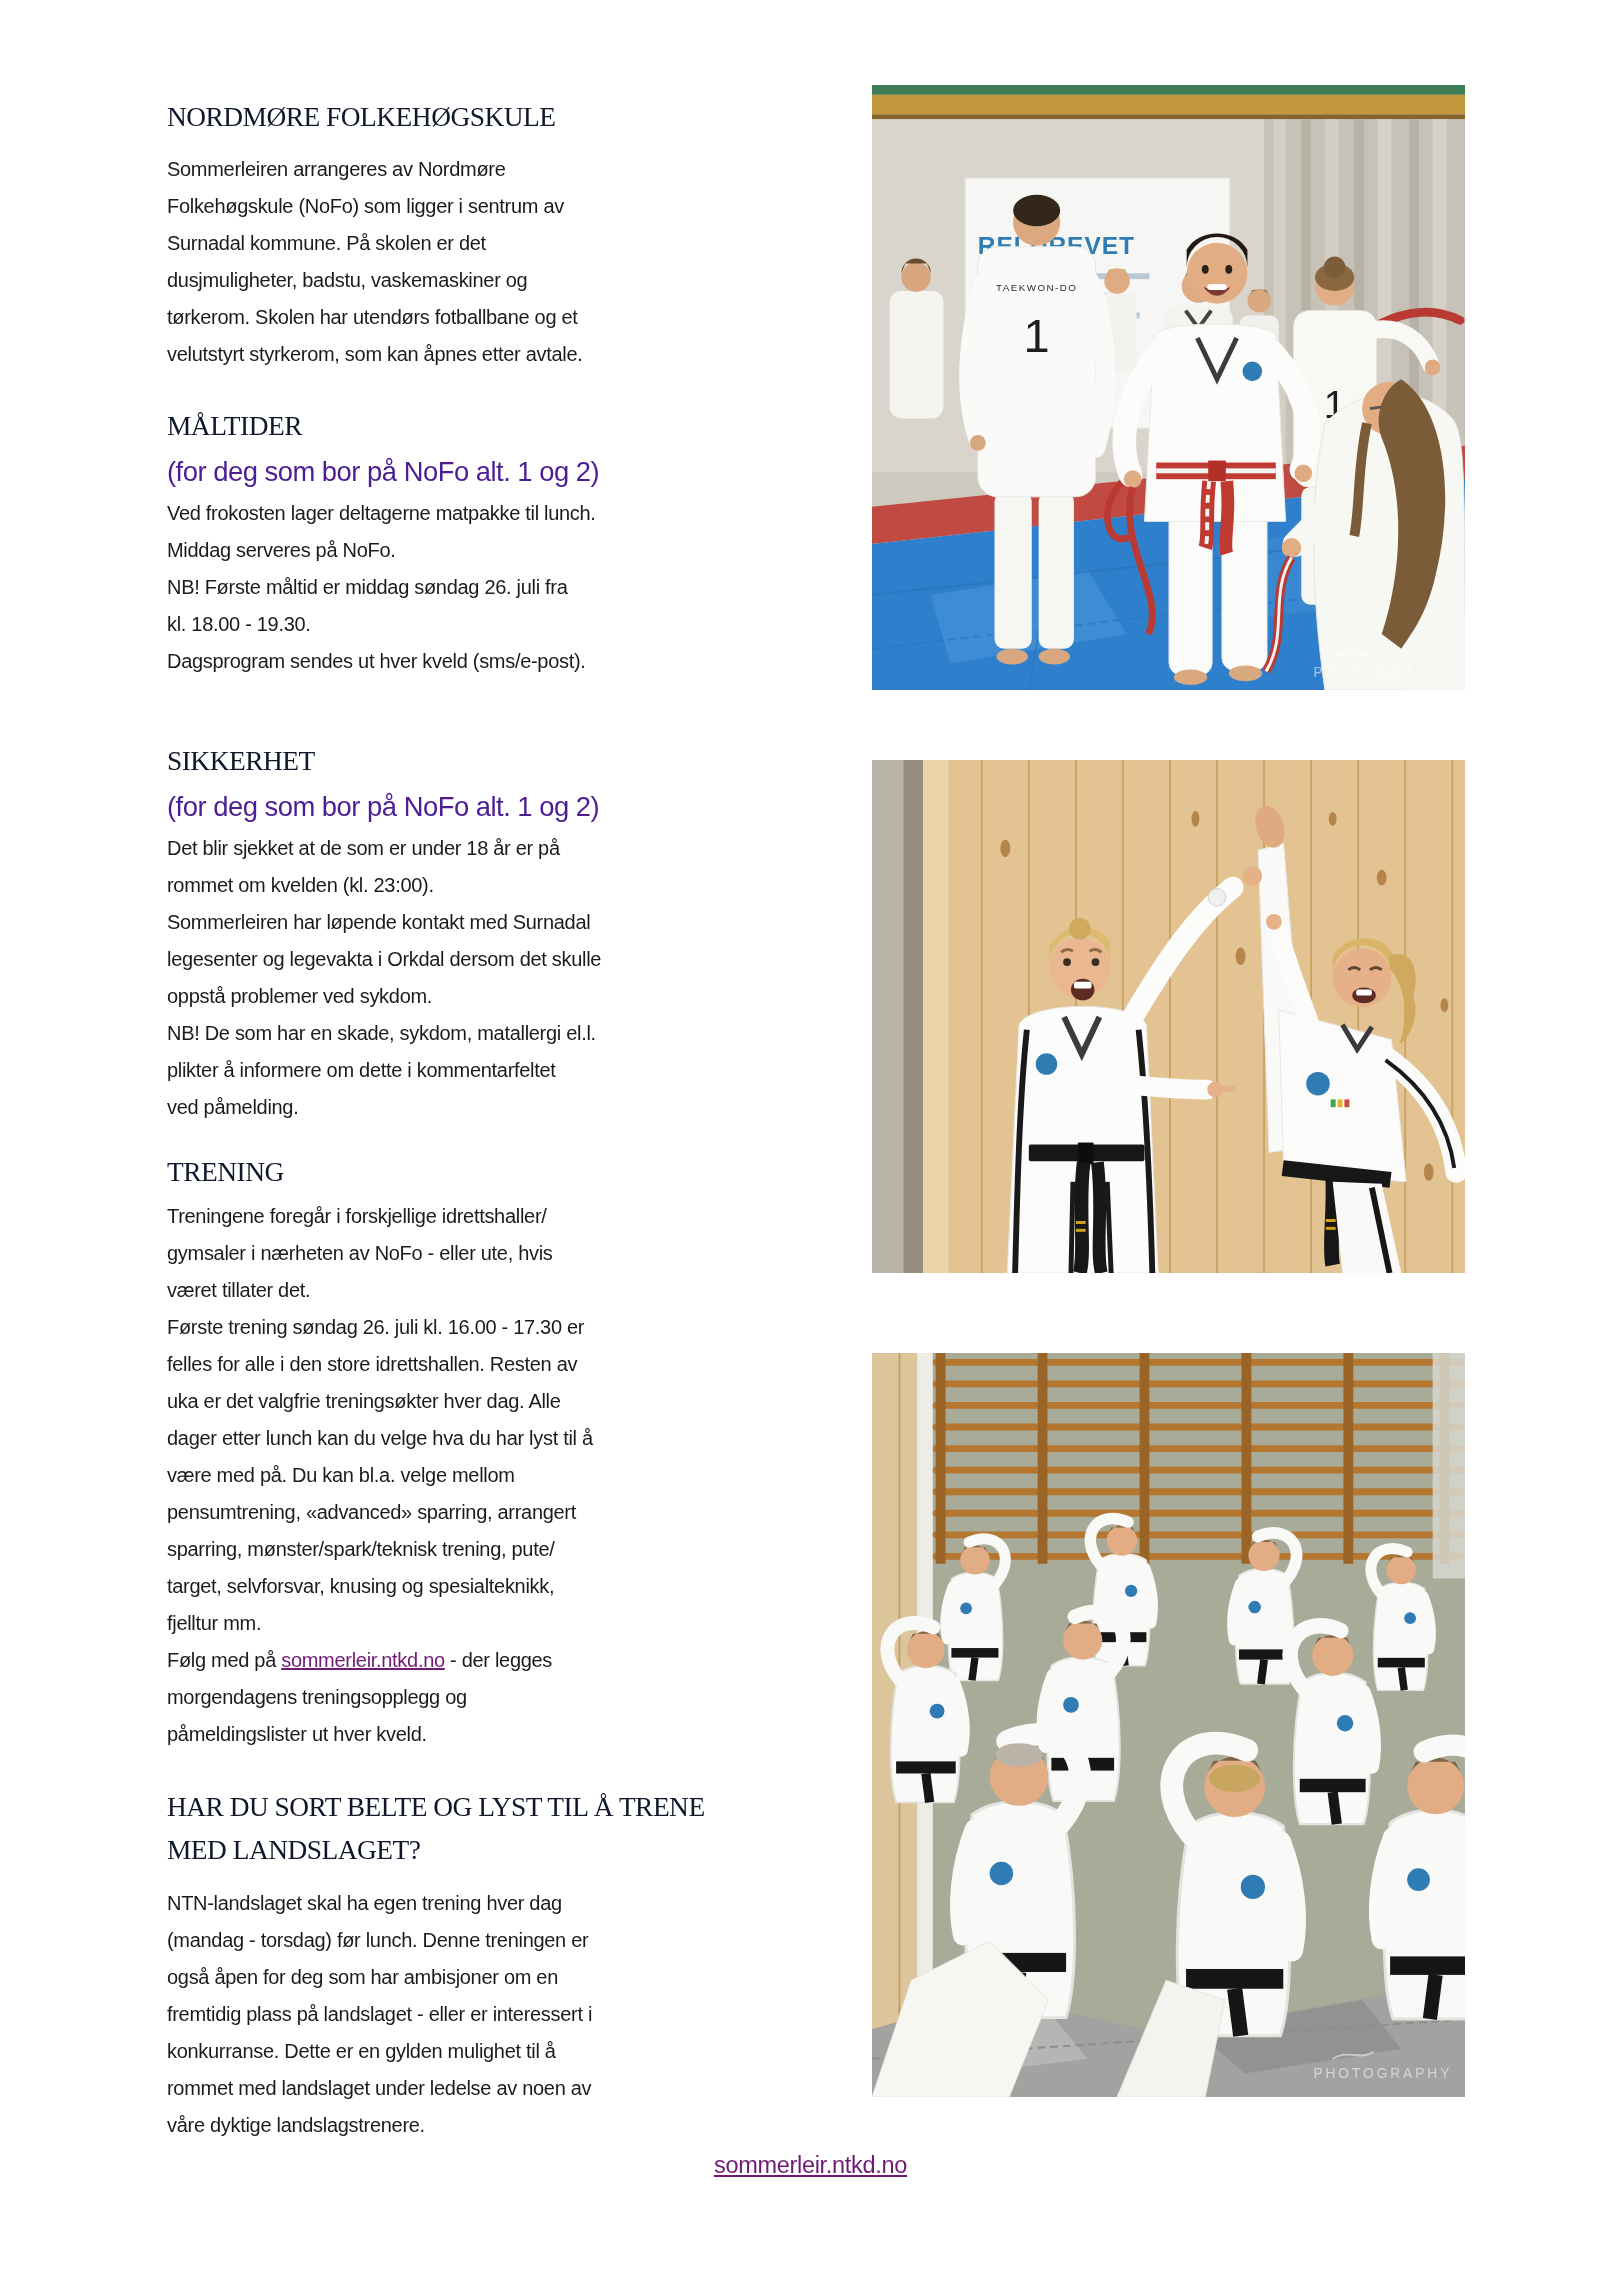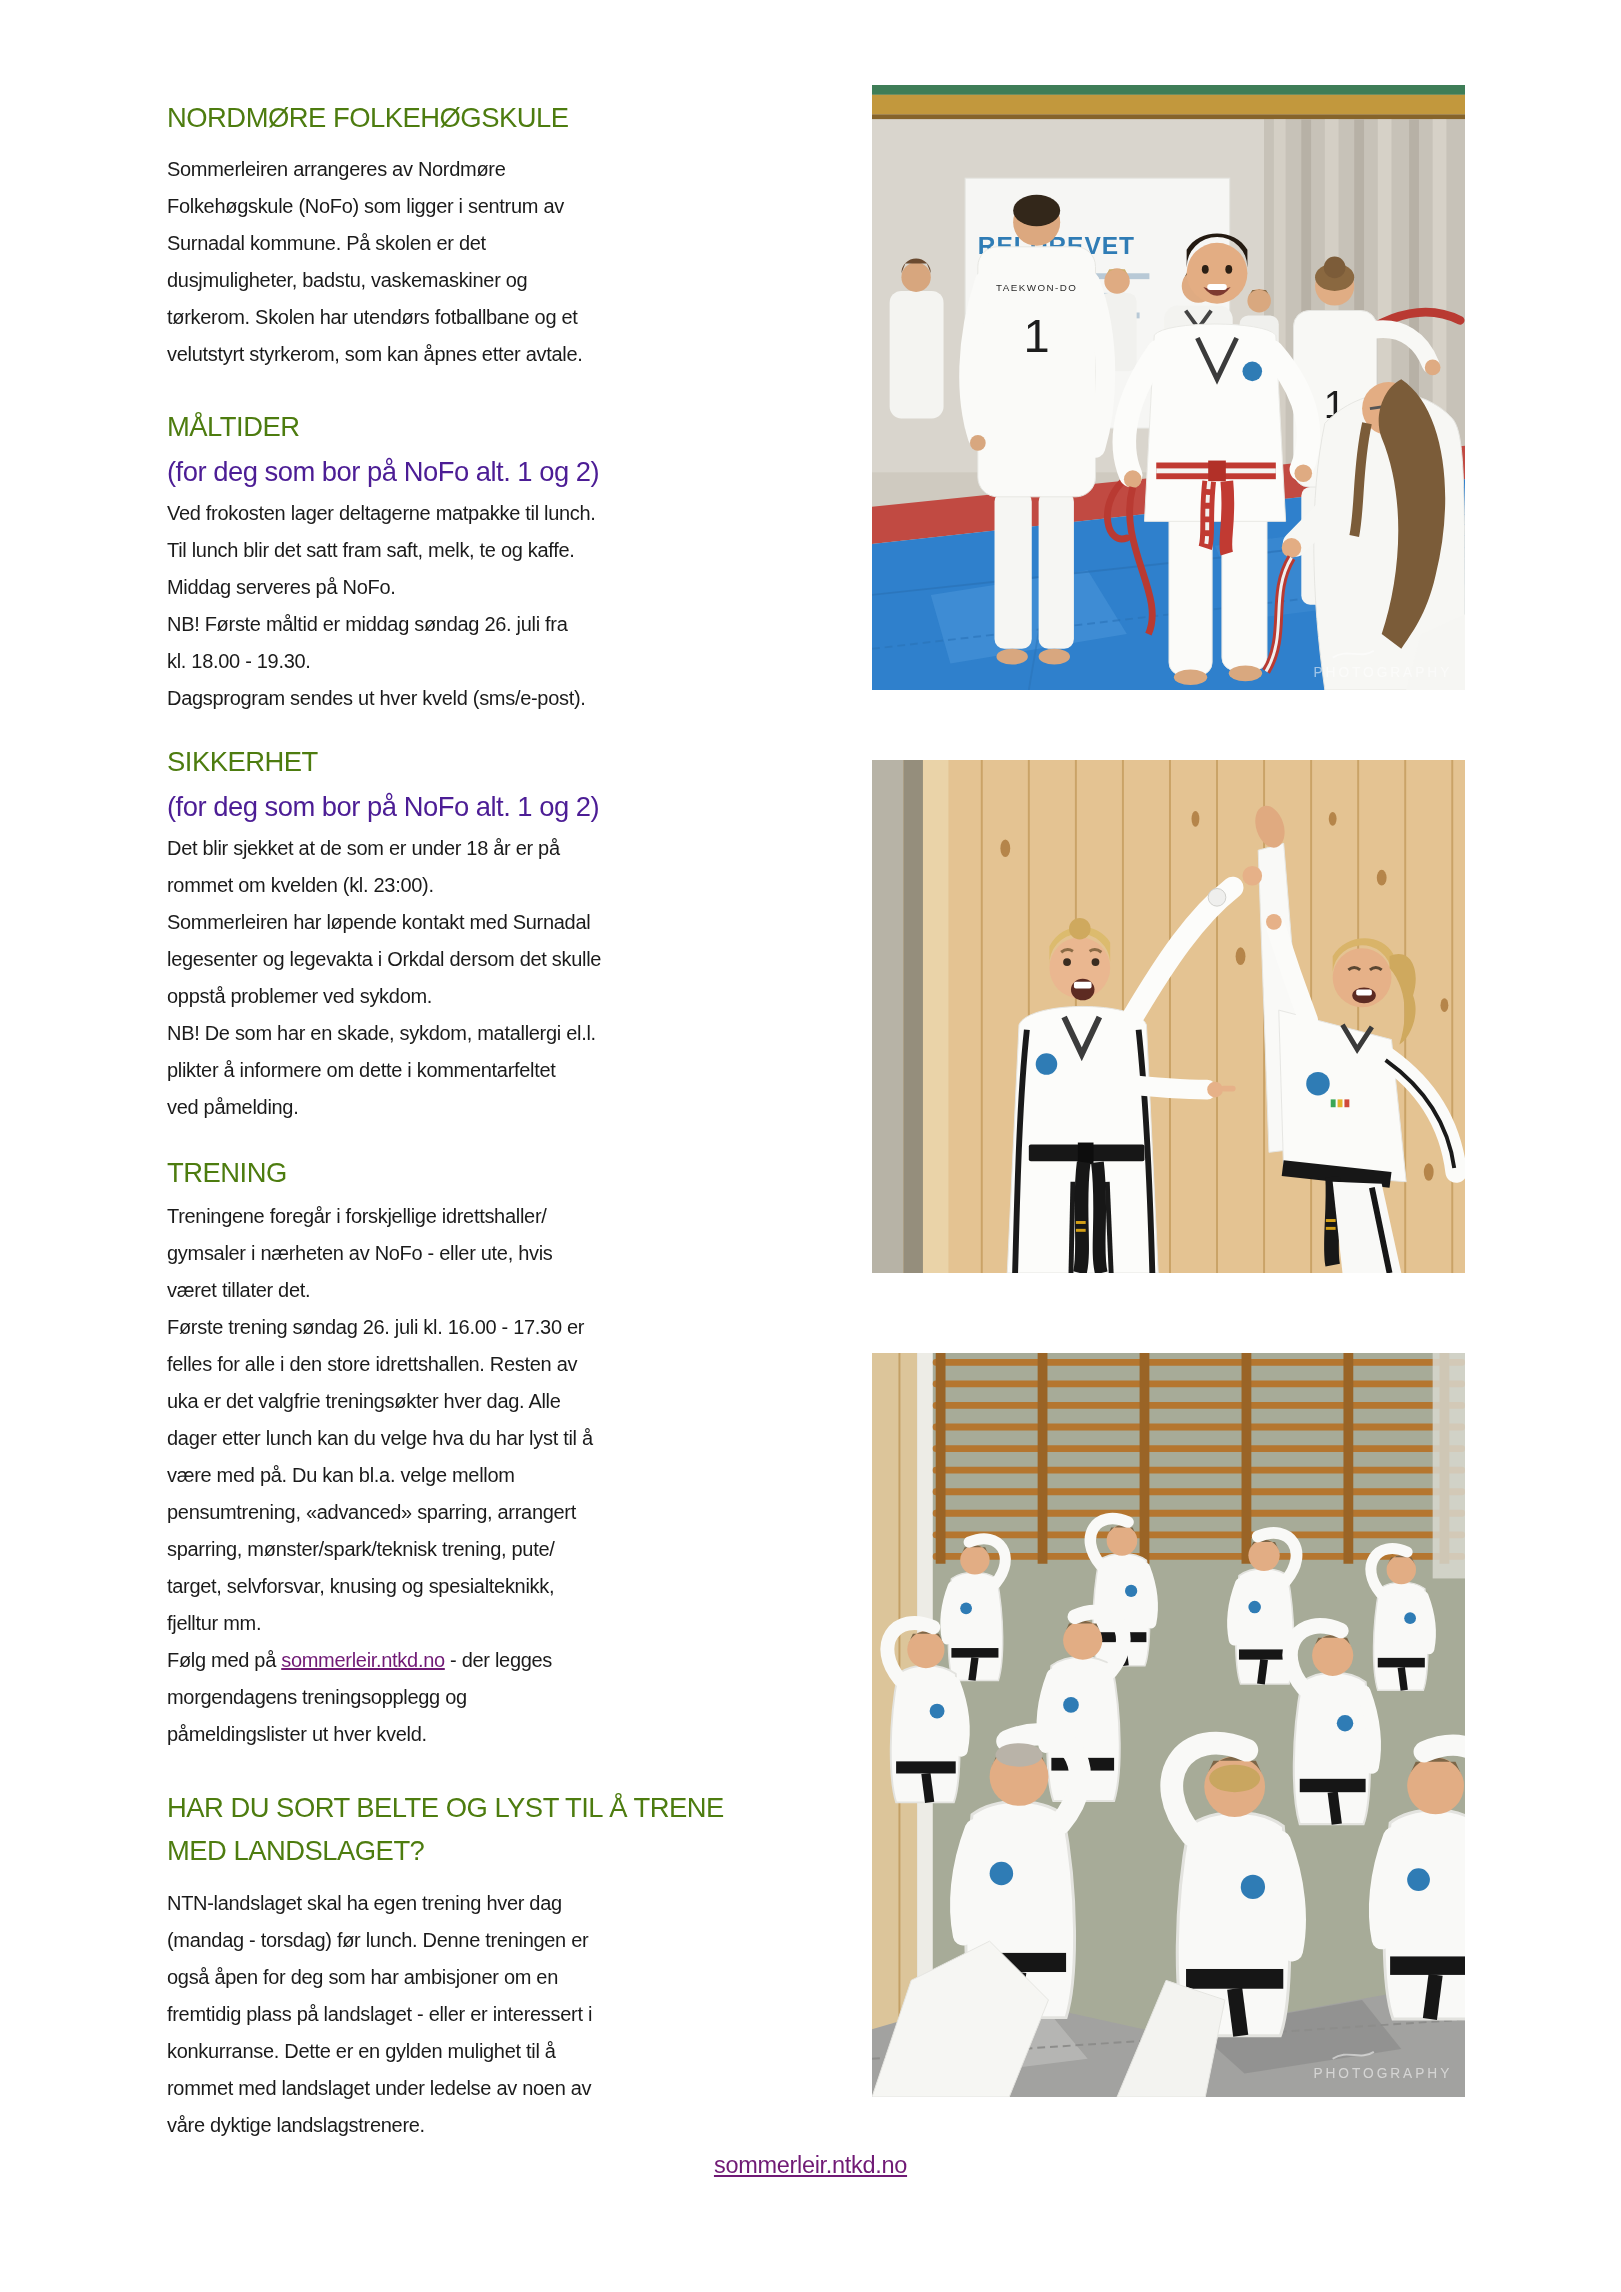"NORDMØRE FOLKEHØGSKULE" .h { color: #4d7c0f -> #0f172a; font-family: none -> Liberation Serif, serif }
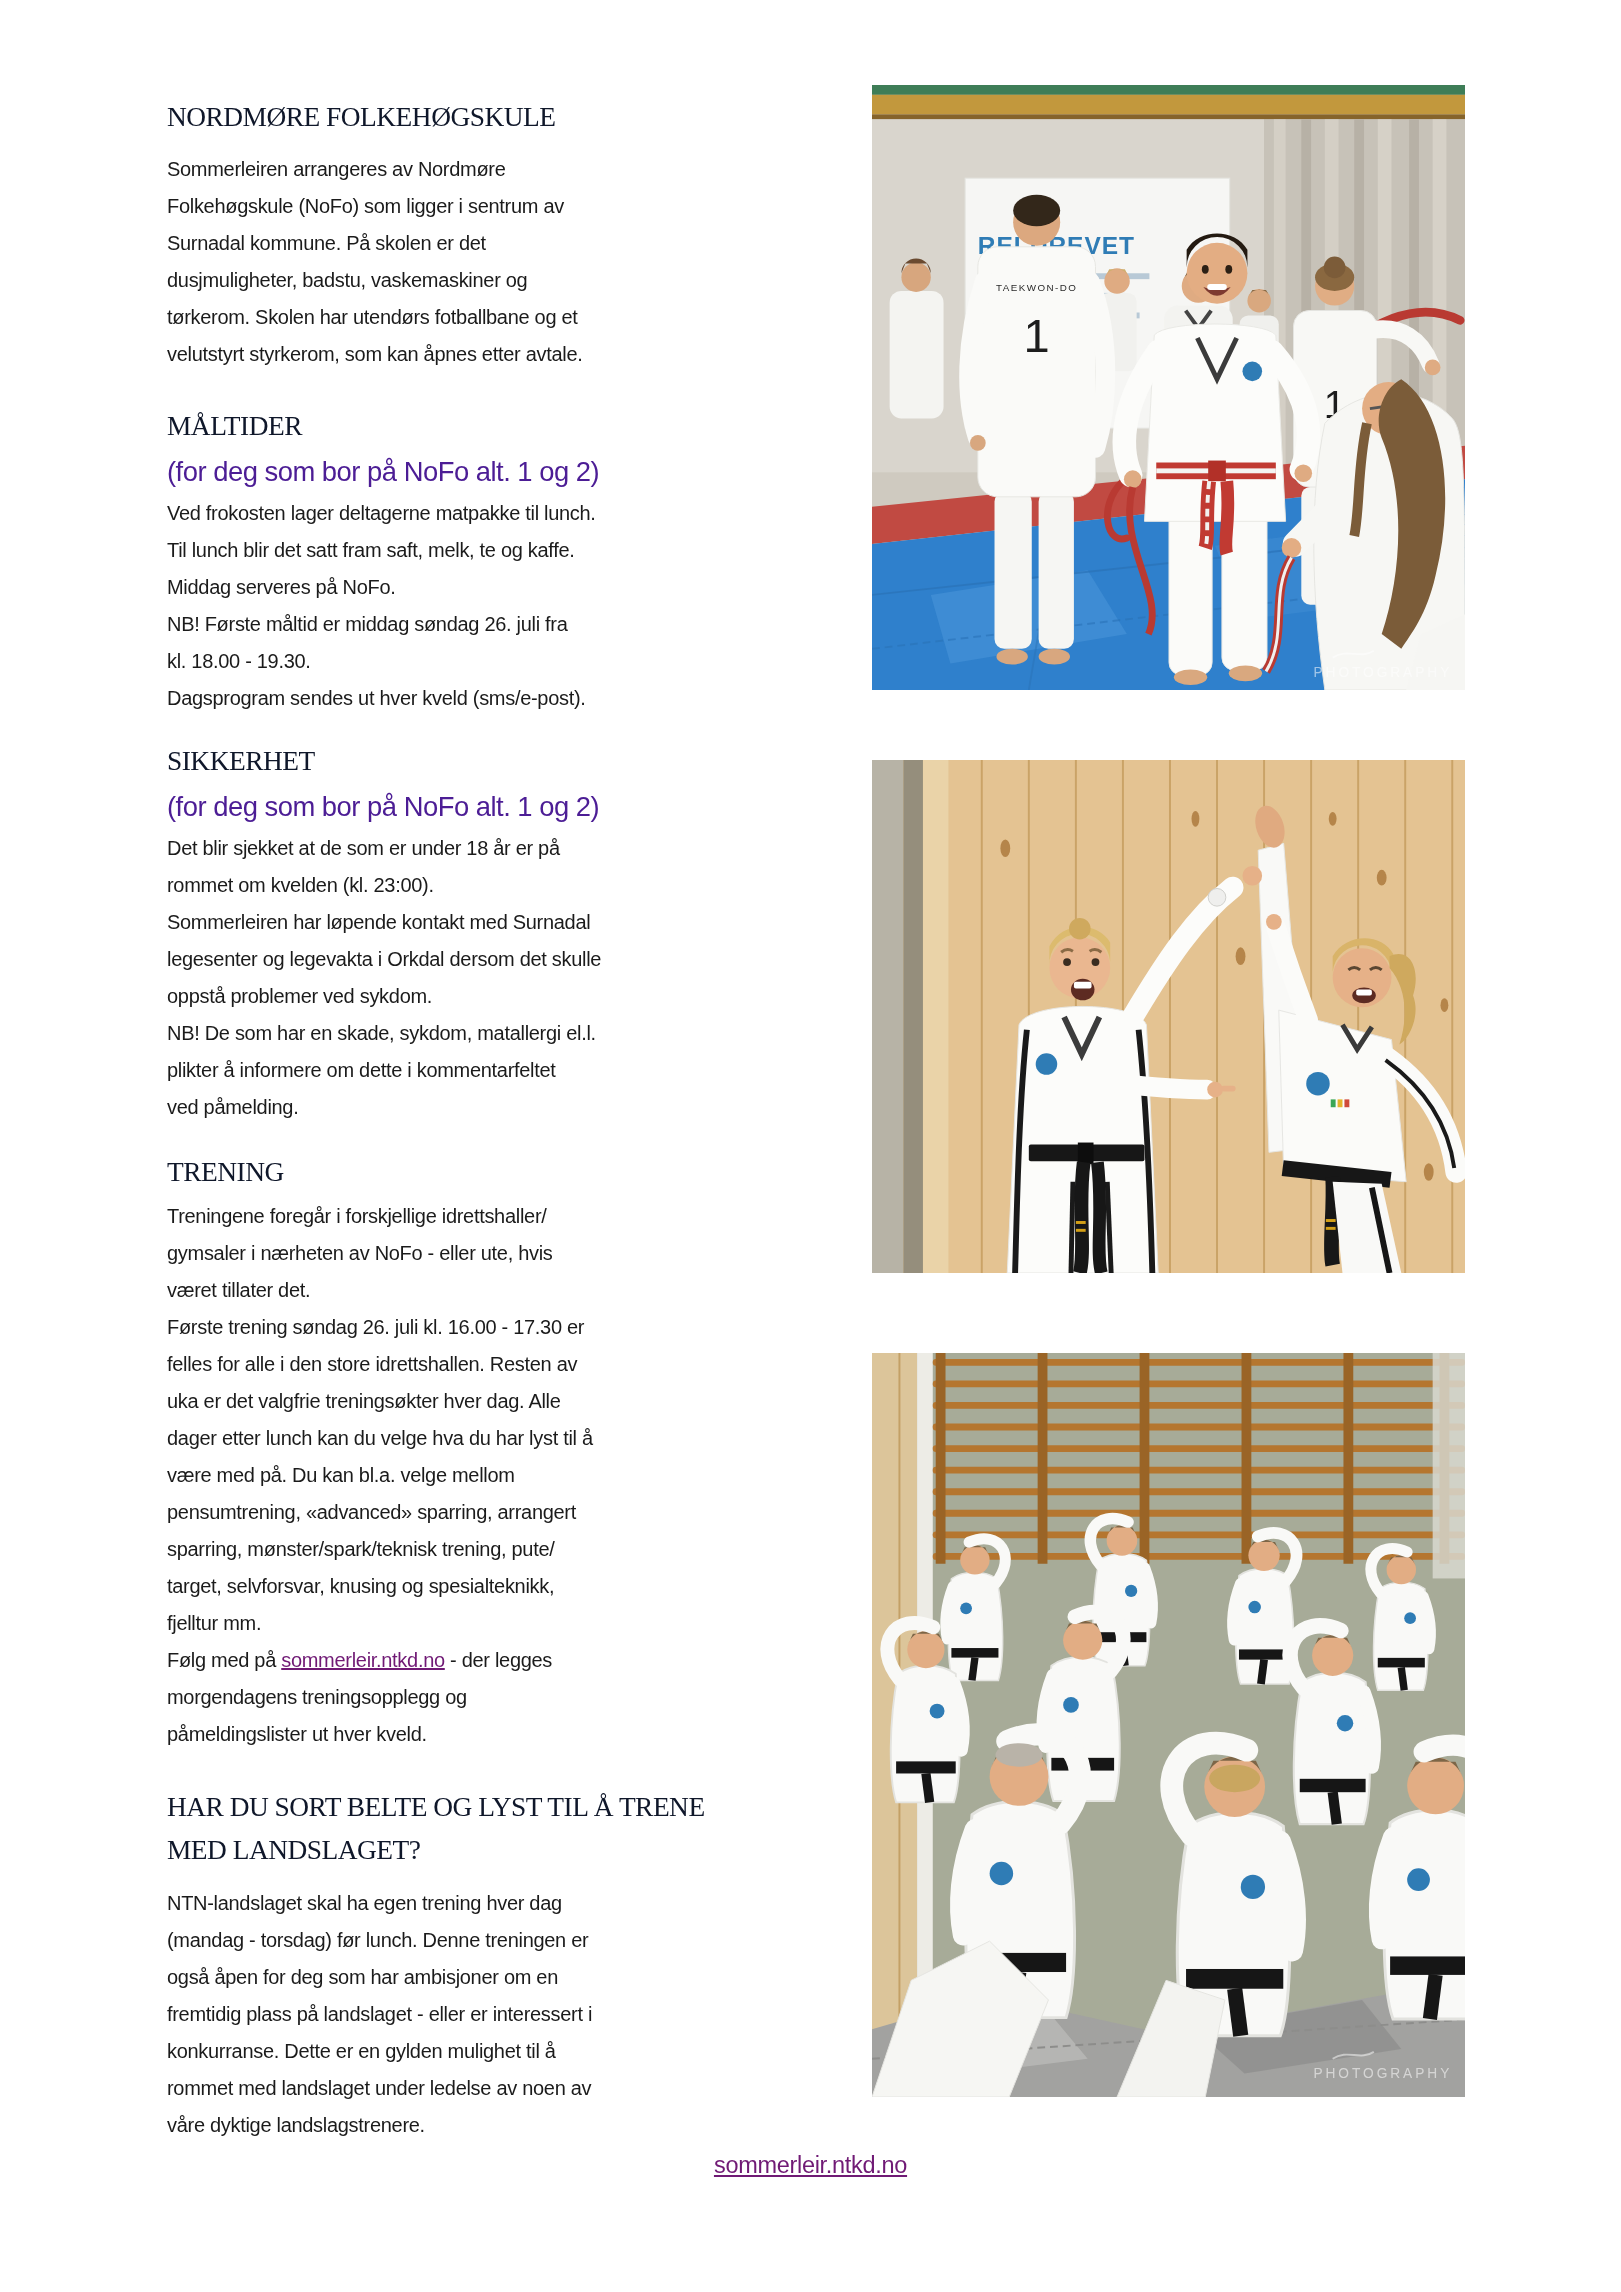"Til lunch blir det satt" div.bl { html: <div>Til lunch blir det satt fram saft, melk, te og kaffe.</div> -> none }
